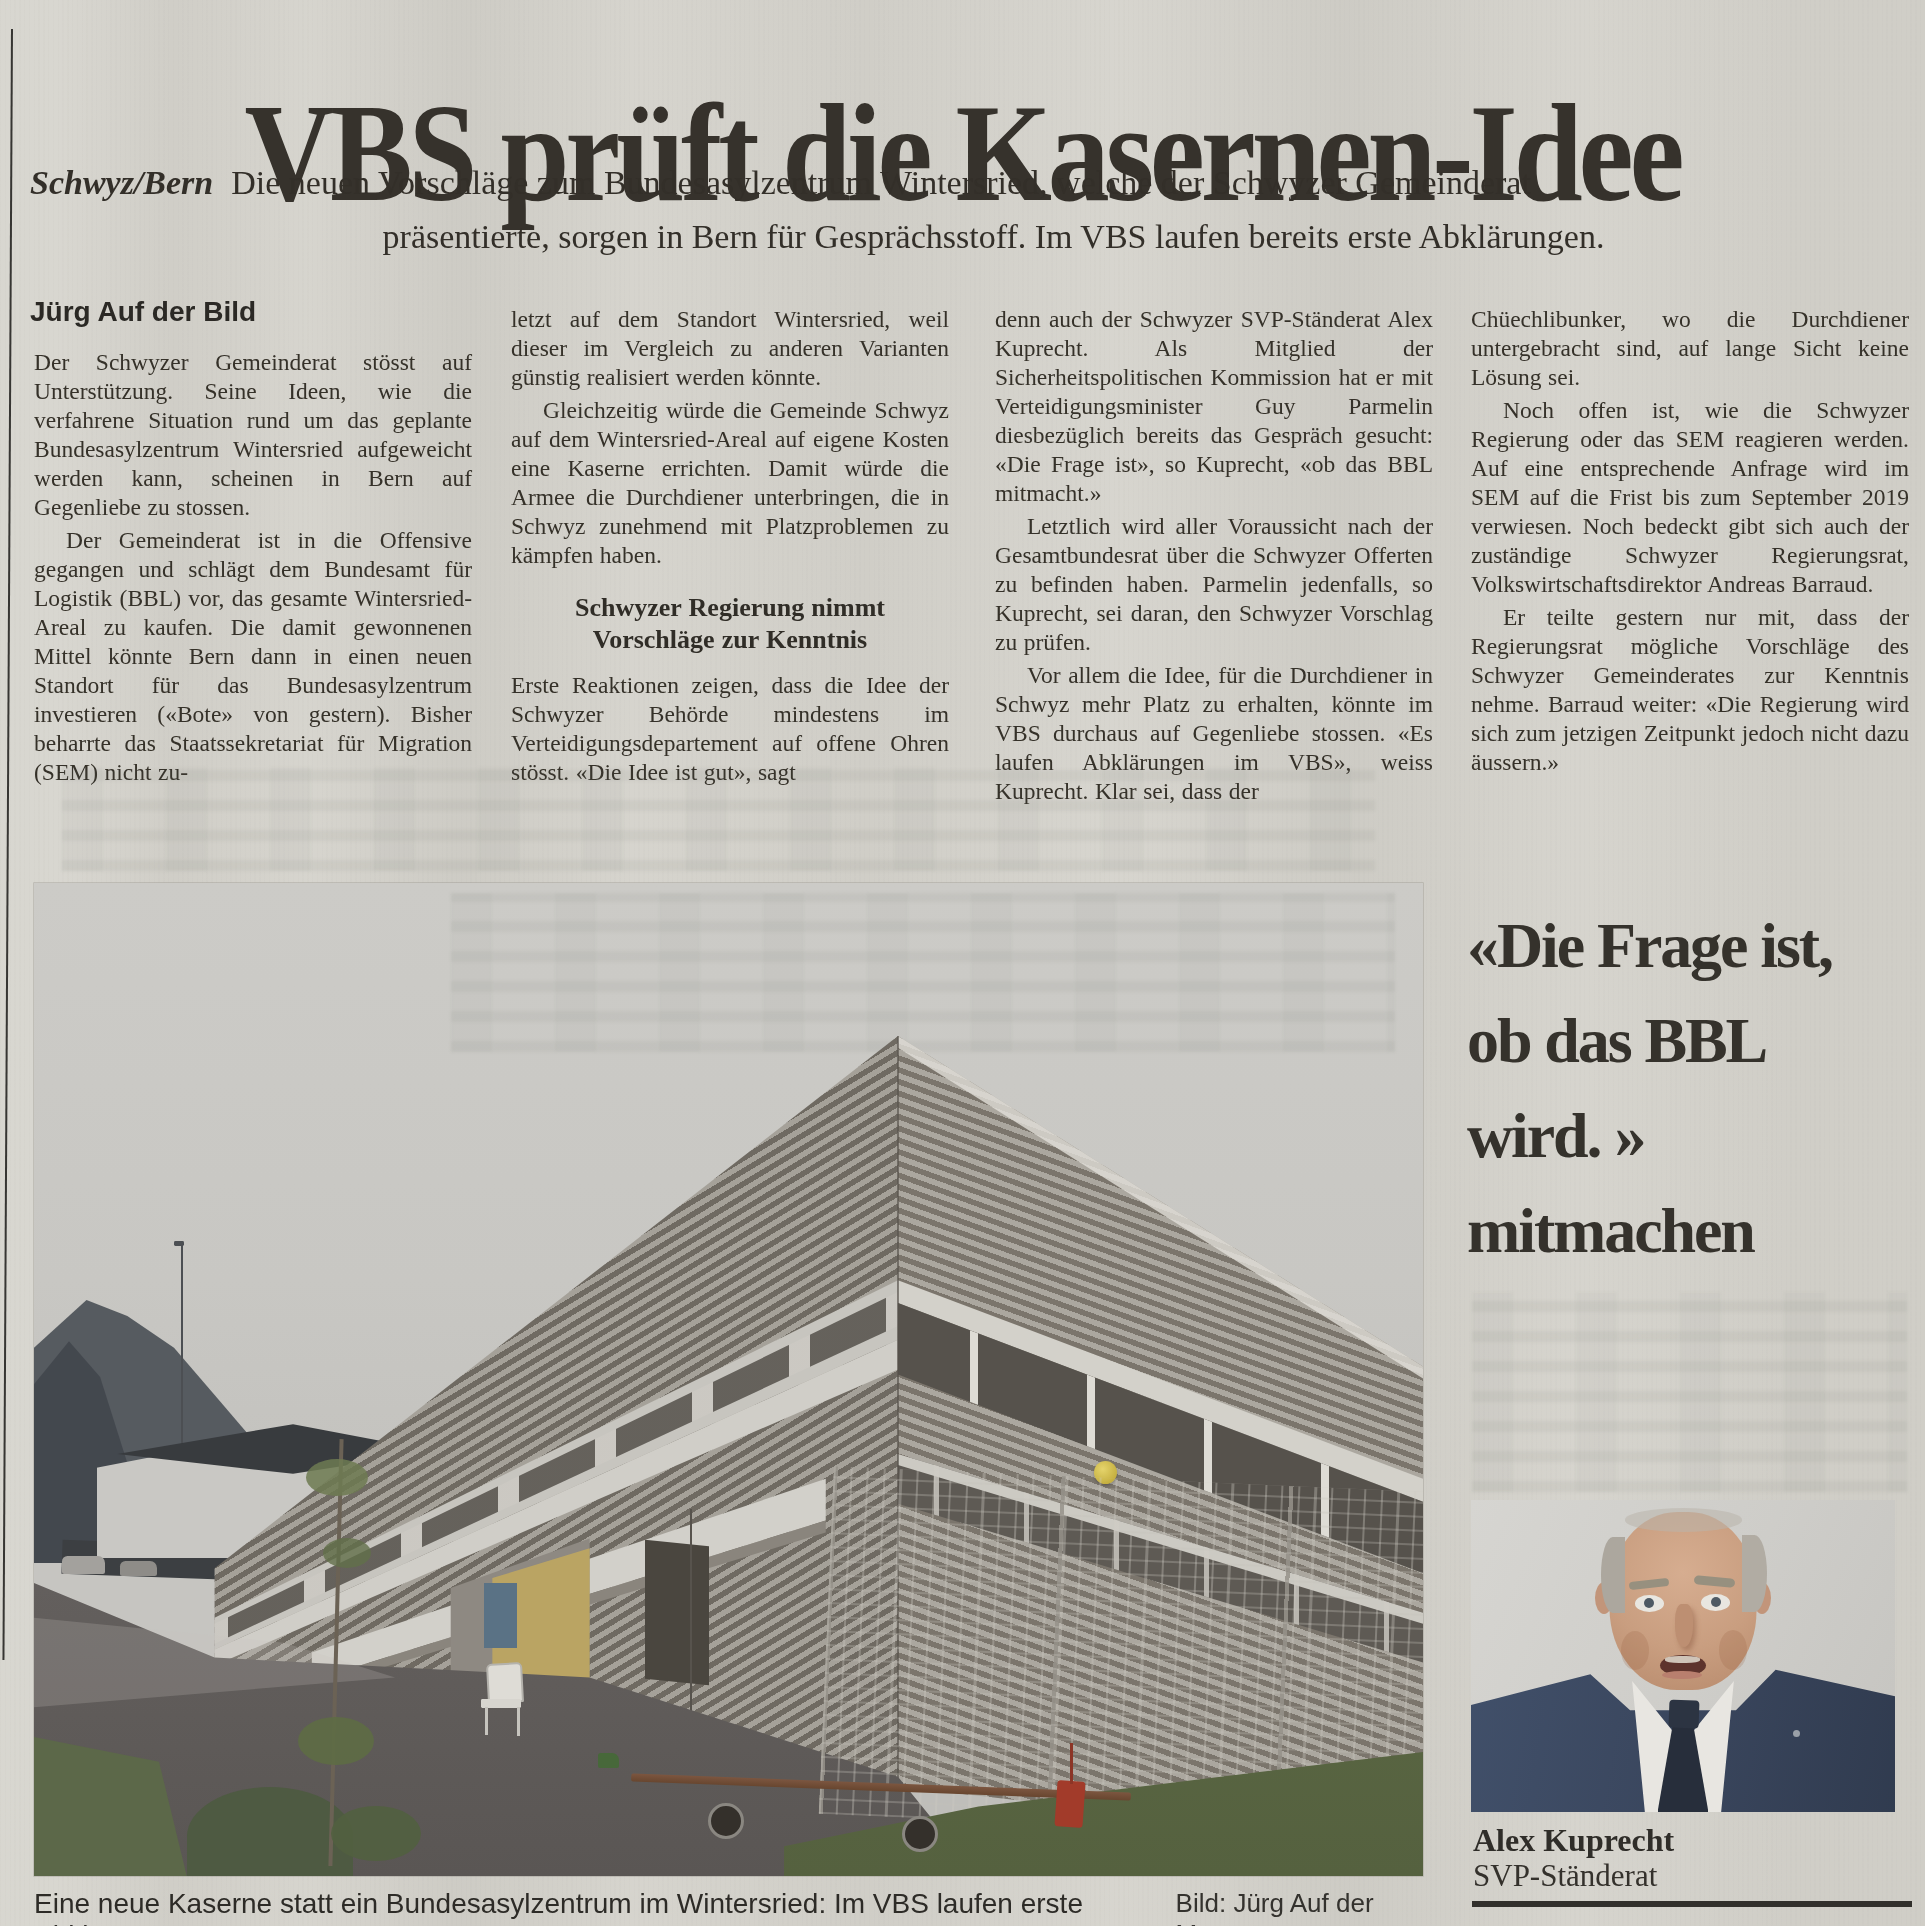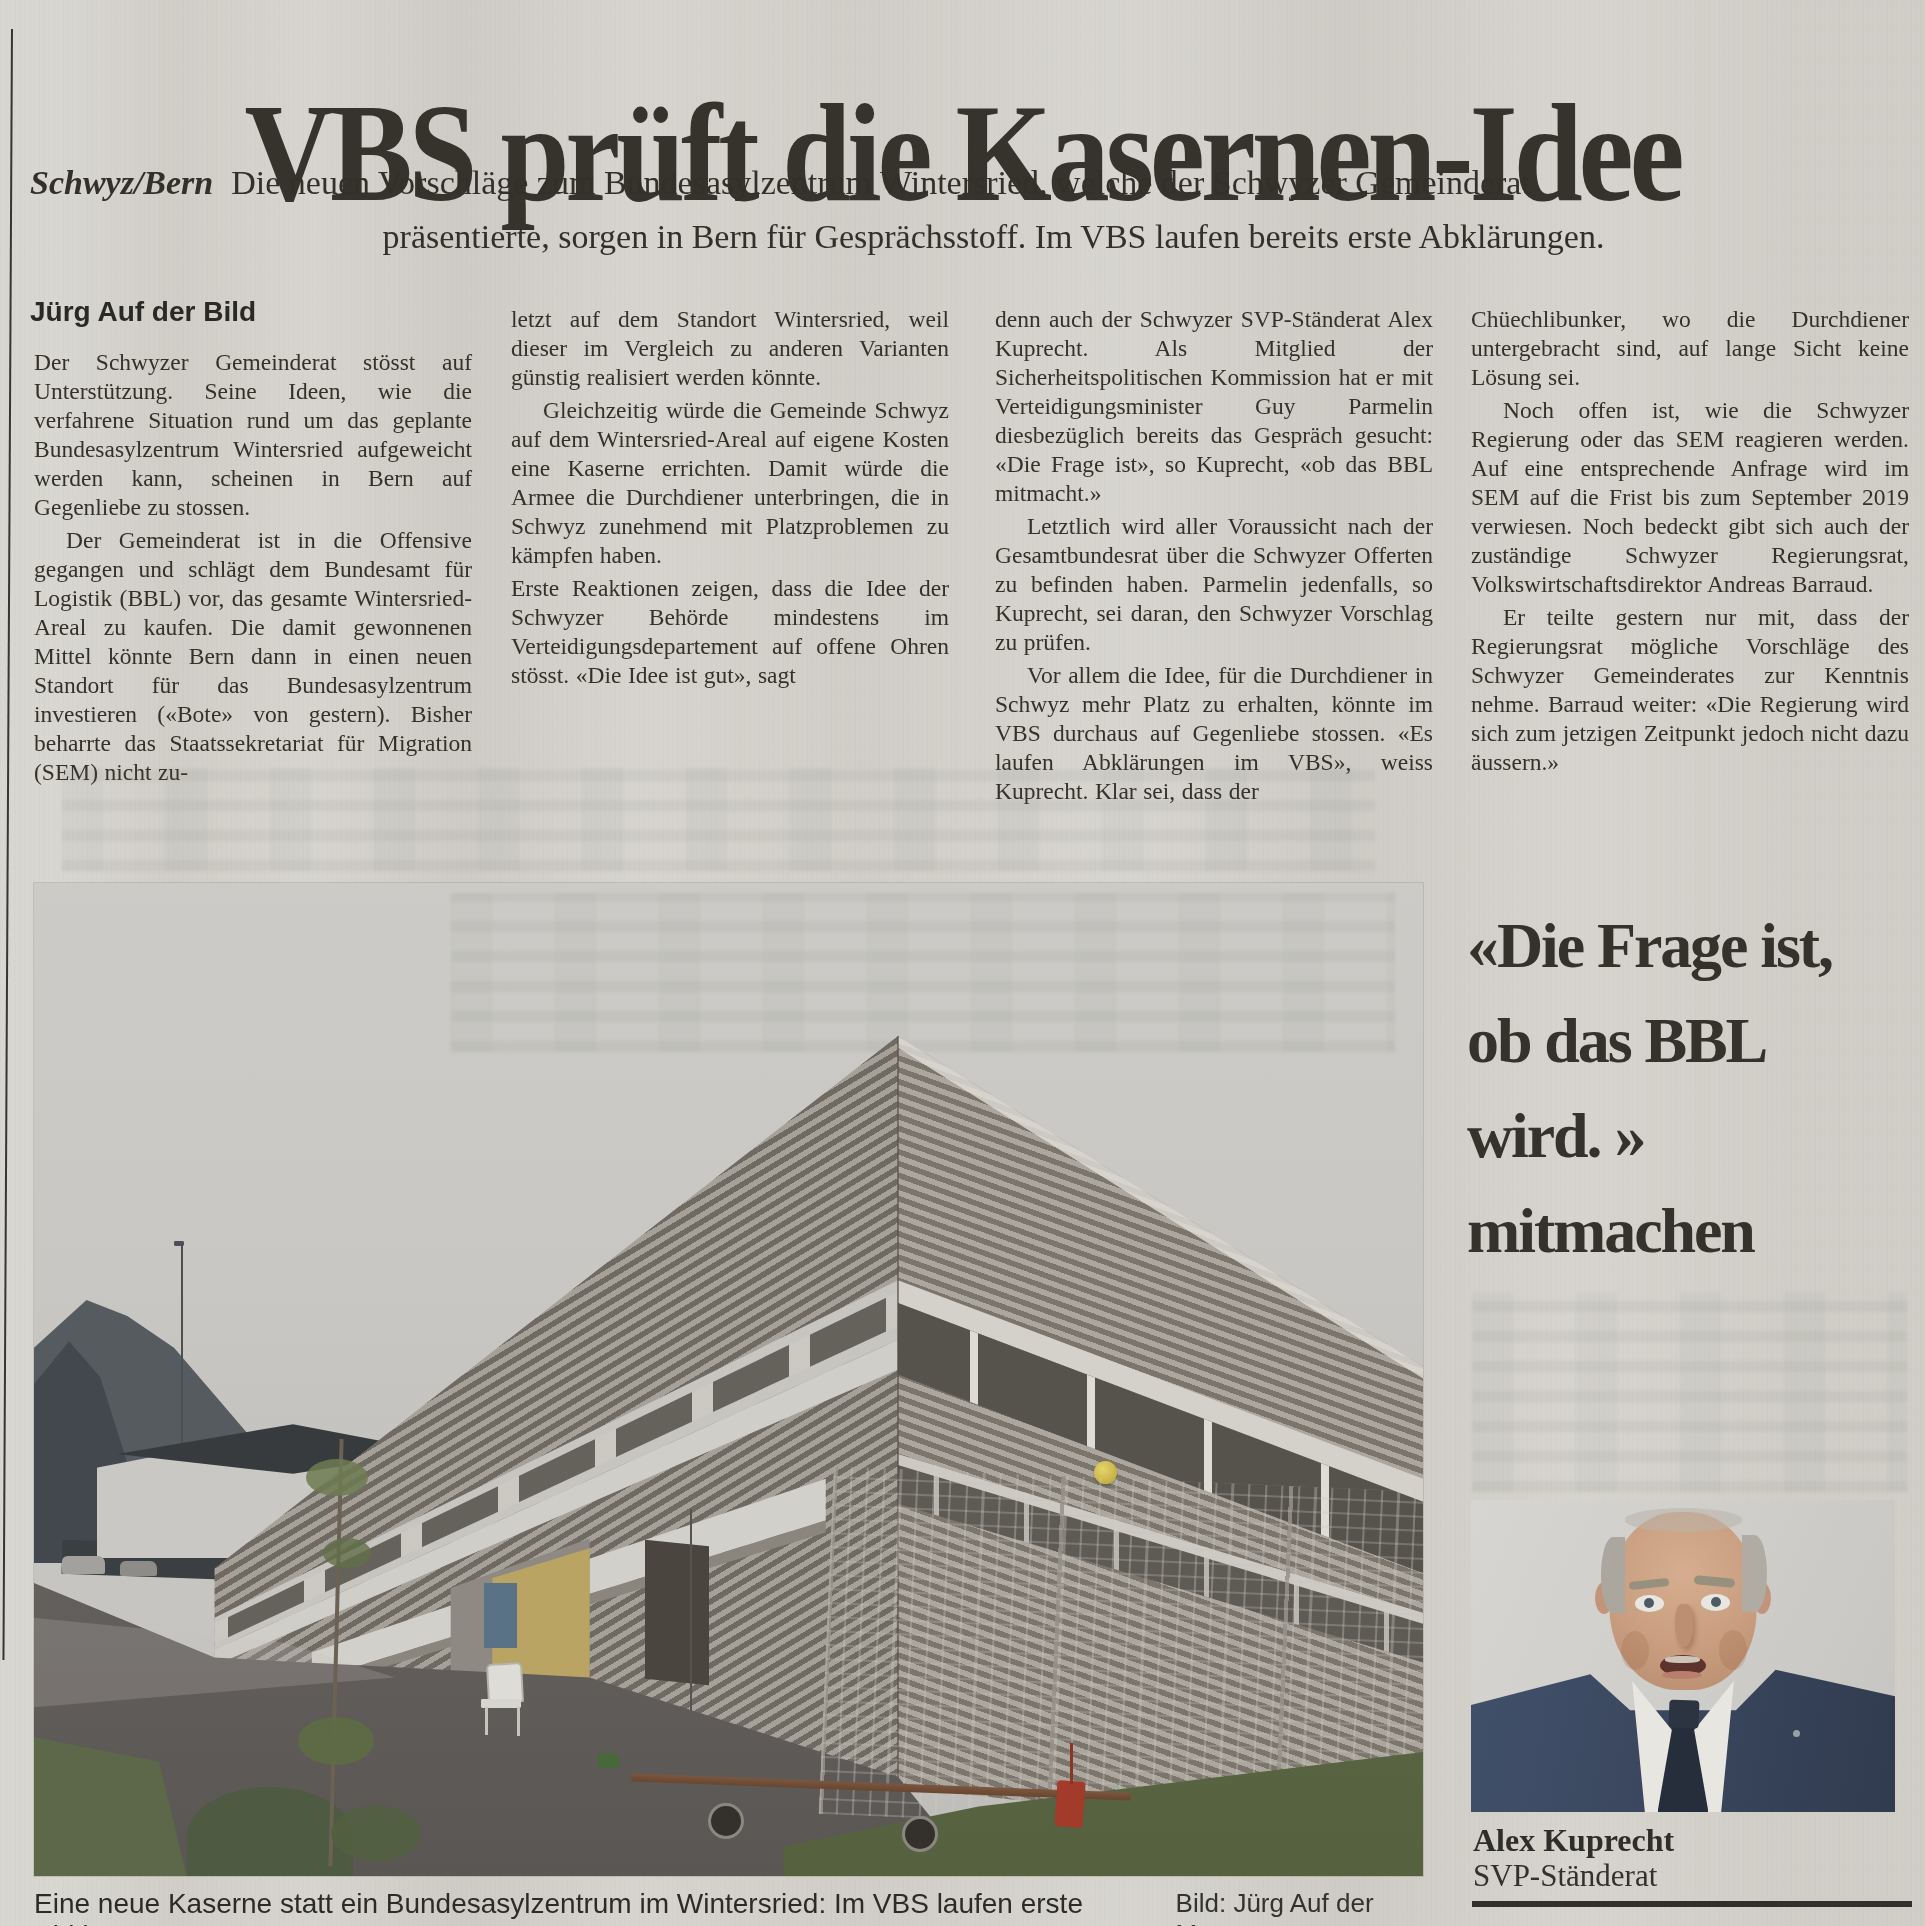"Schwyzer Regierung nimmt" div.subhead { html: none -> <div> <div>Schwyzer Regierung nimmt</div> <div>Vorschläge zur Kenntnis</div> </div> }
